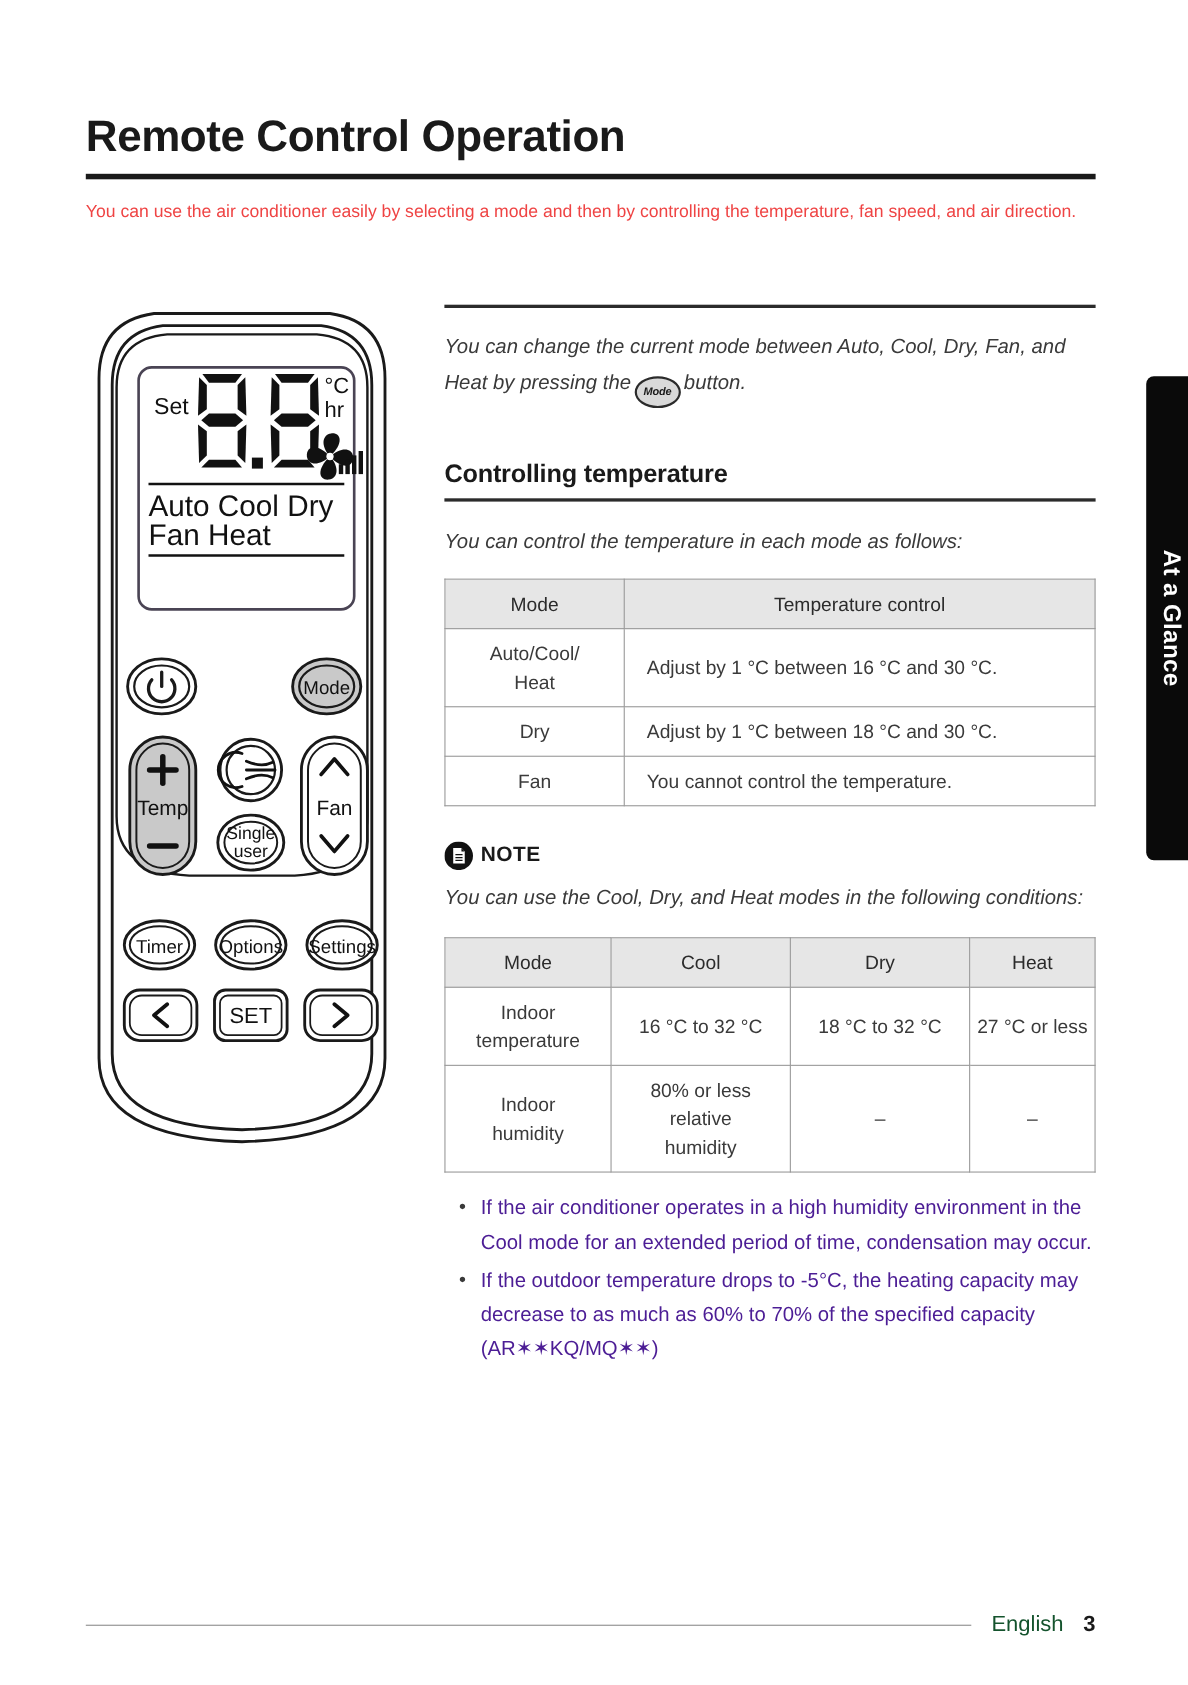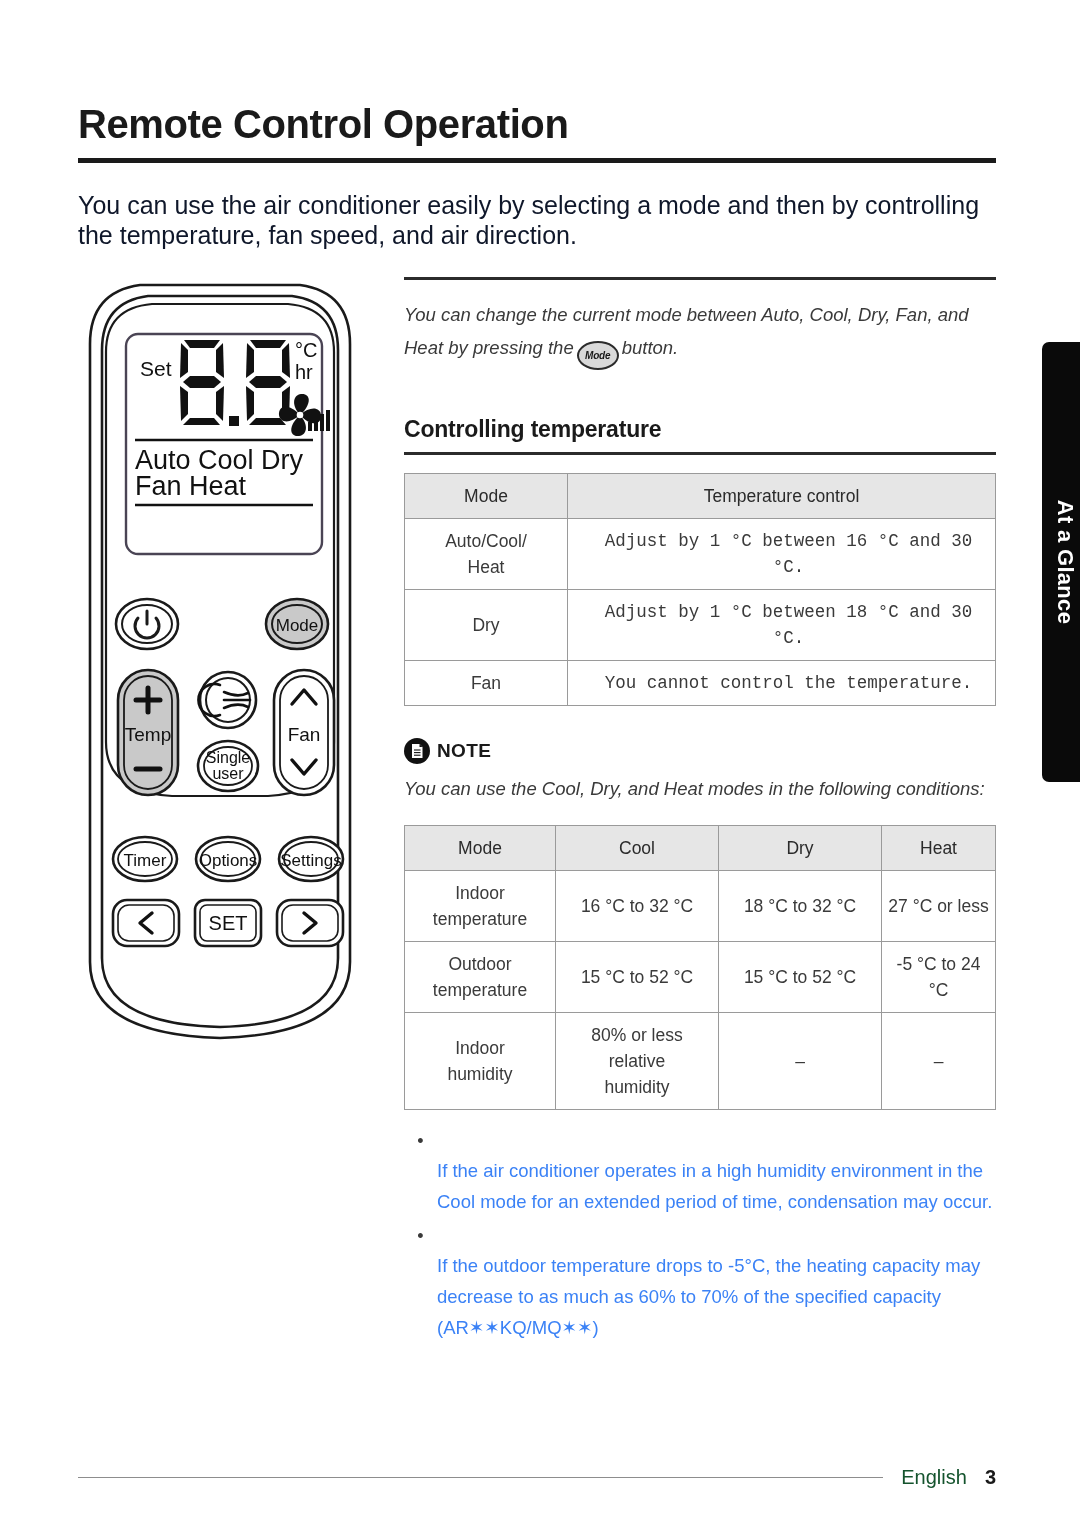"You can use the air" .intro { color: #0f172a -> #ef4444; font-size: 25px -> 16px; top: 190px -> 178px }
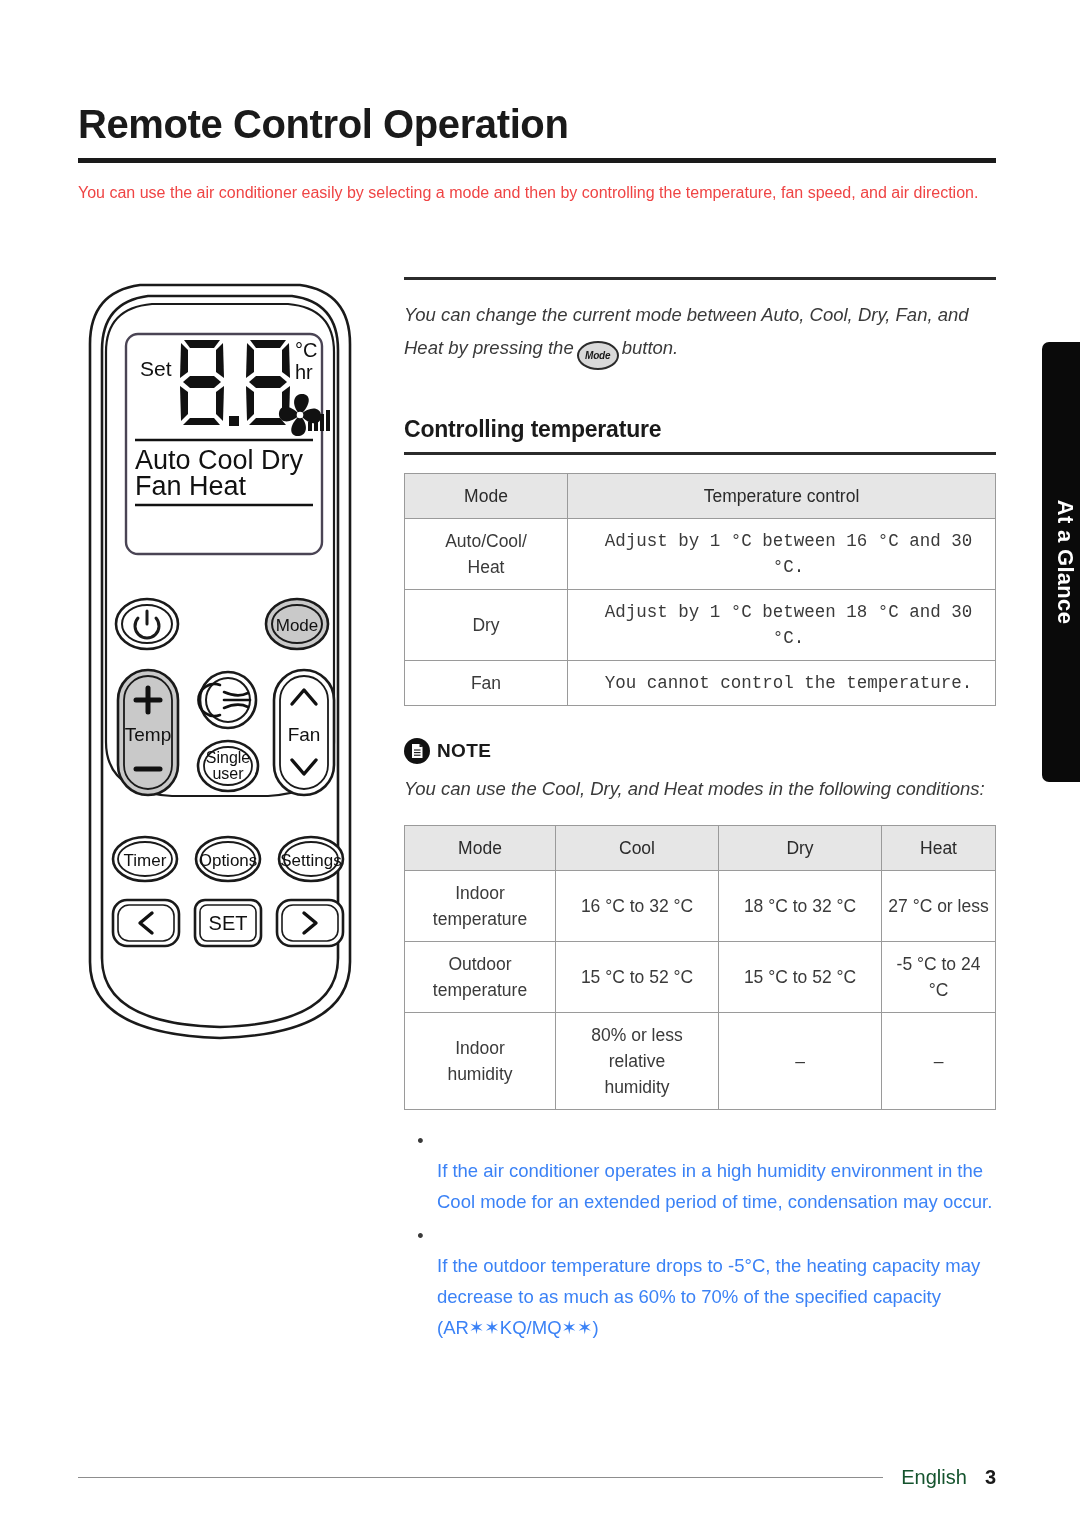"You can control the temperature" div.body-text { html: none -> <div>You can control the temperature in each mode as follows:</div> }
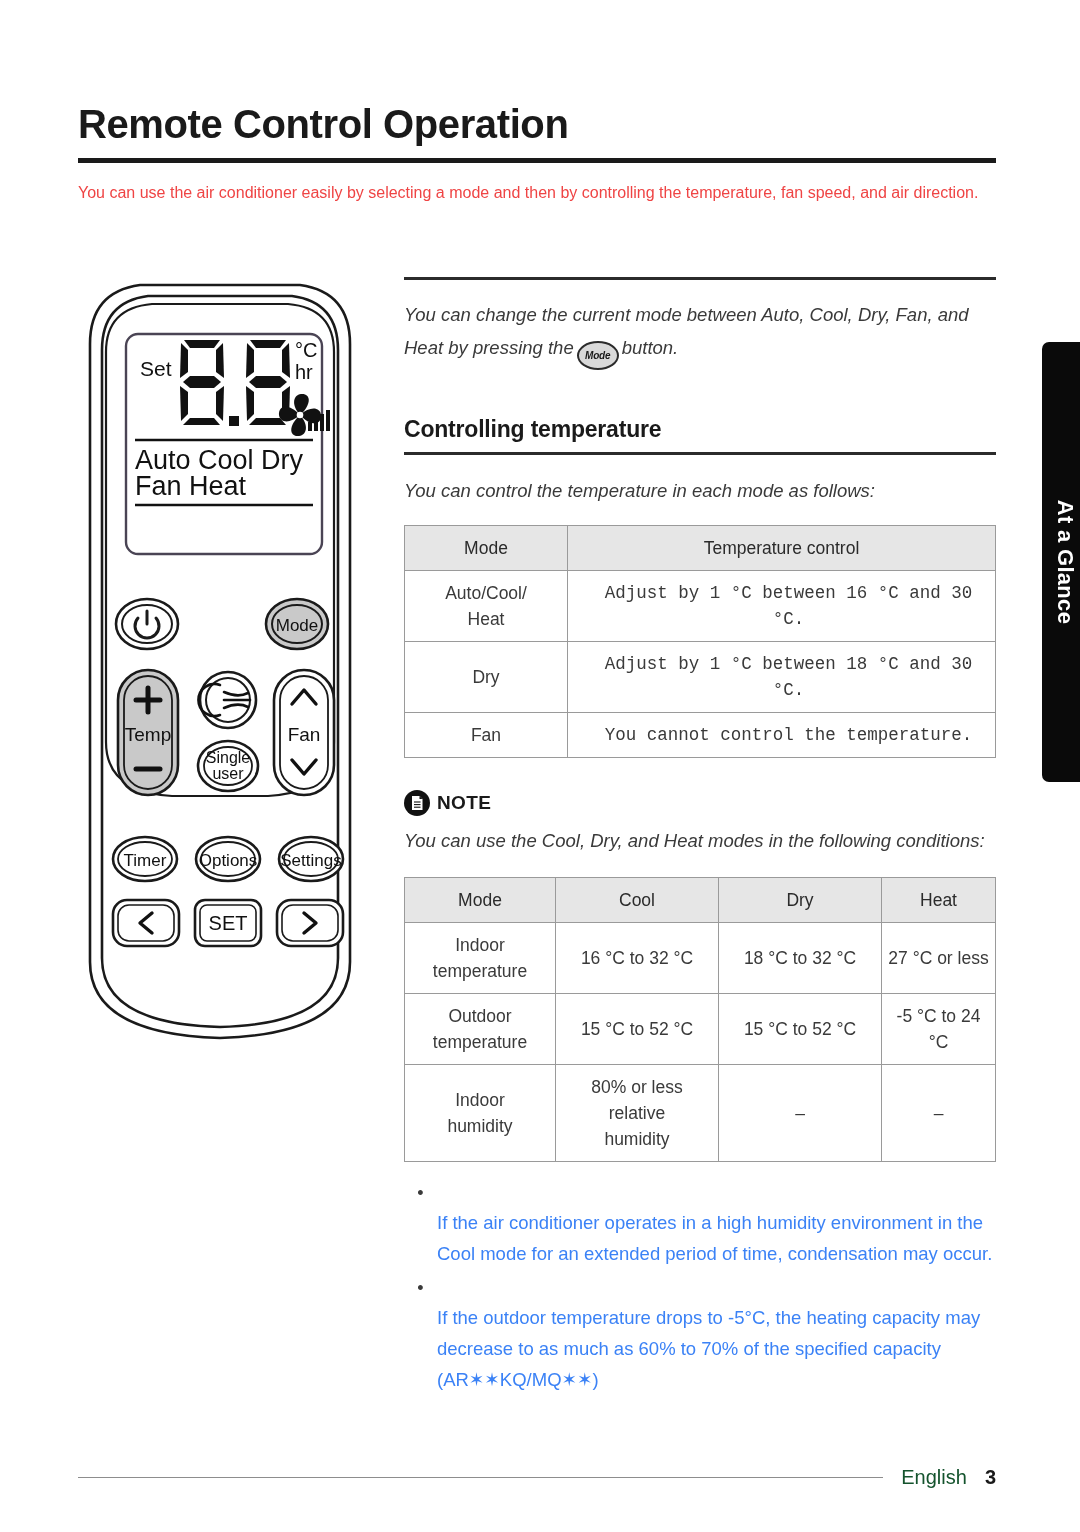"Adjust by 1 °C between" table.doc-table td.left { font-family: Liberation Mono, monospace -> none; text-align: center -> left }
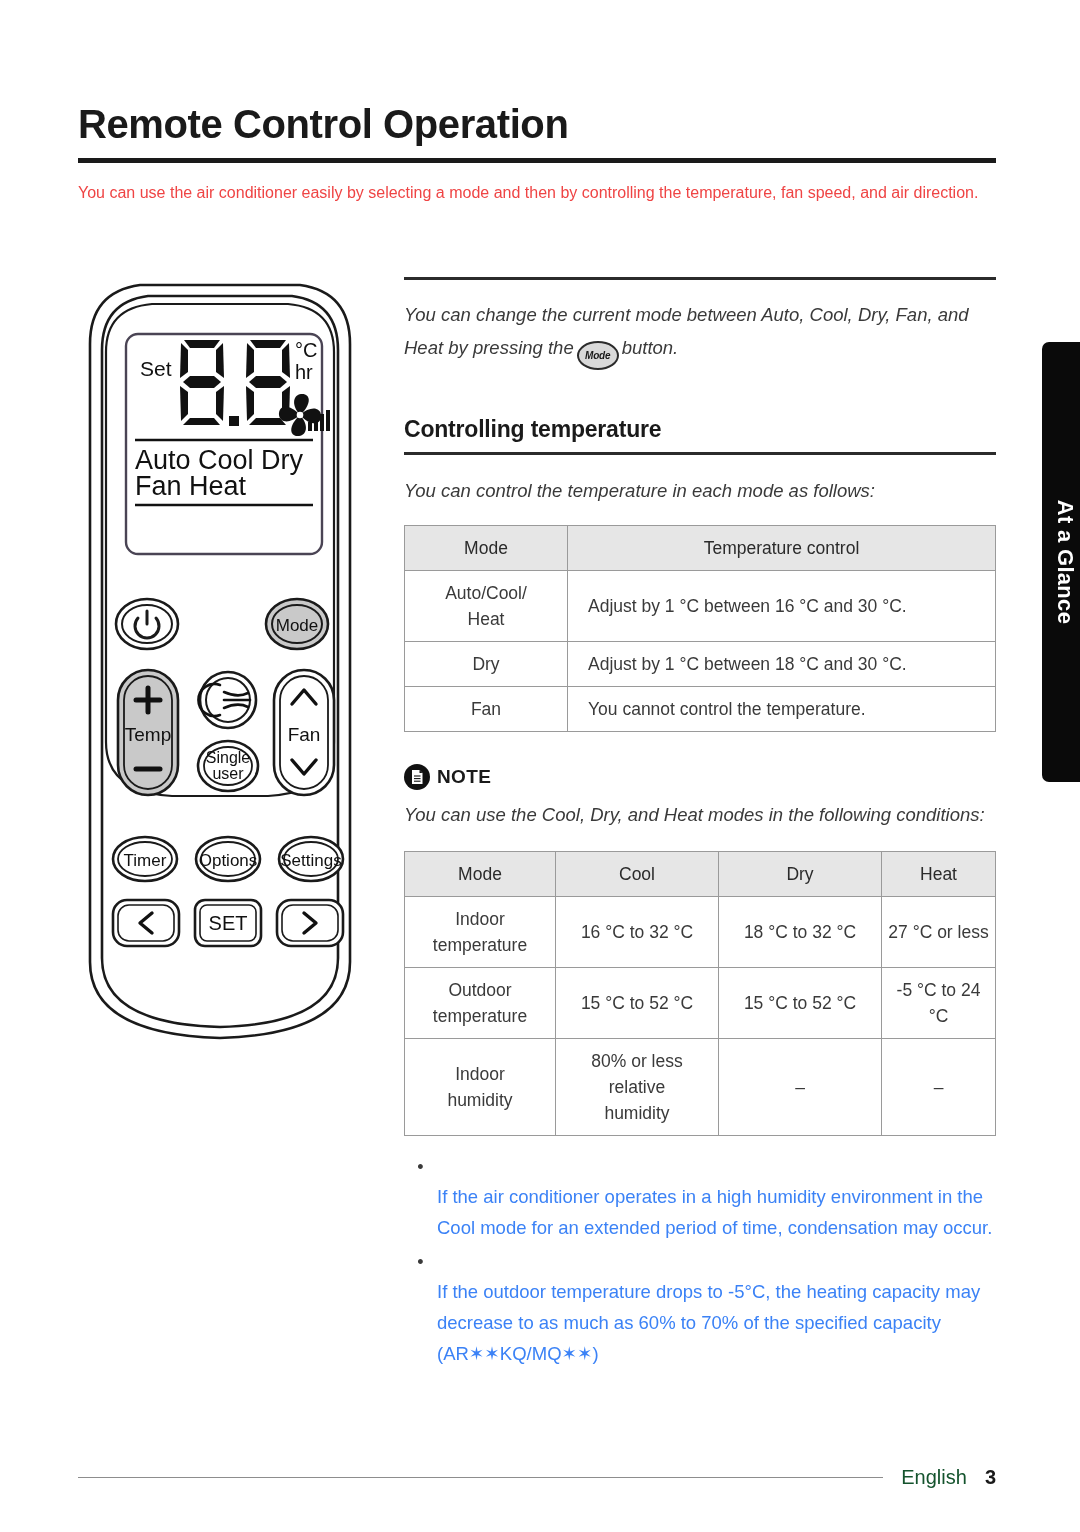"Outdoor" tr { html: <tr> <td>Outdoor temperature</td> <td>15 °C to 52 °C</td> <td>15 °C to 52 °C</td> <td>-5 °C to 24 °C</td> </tr> -> none }
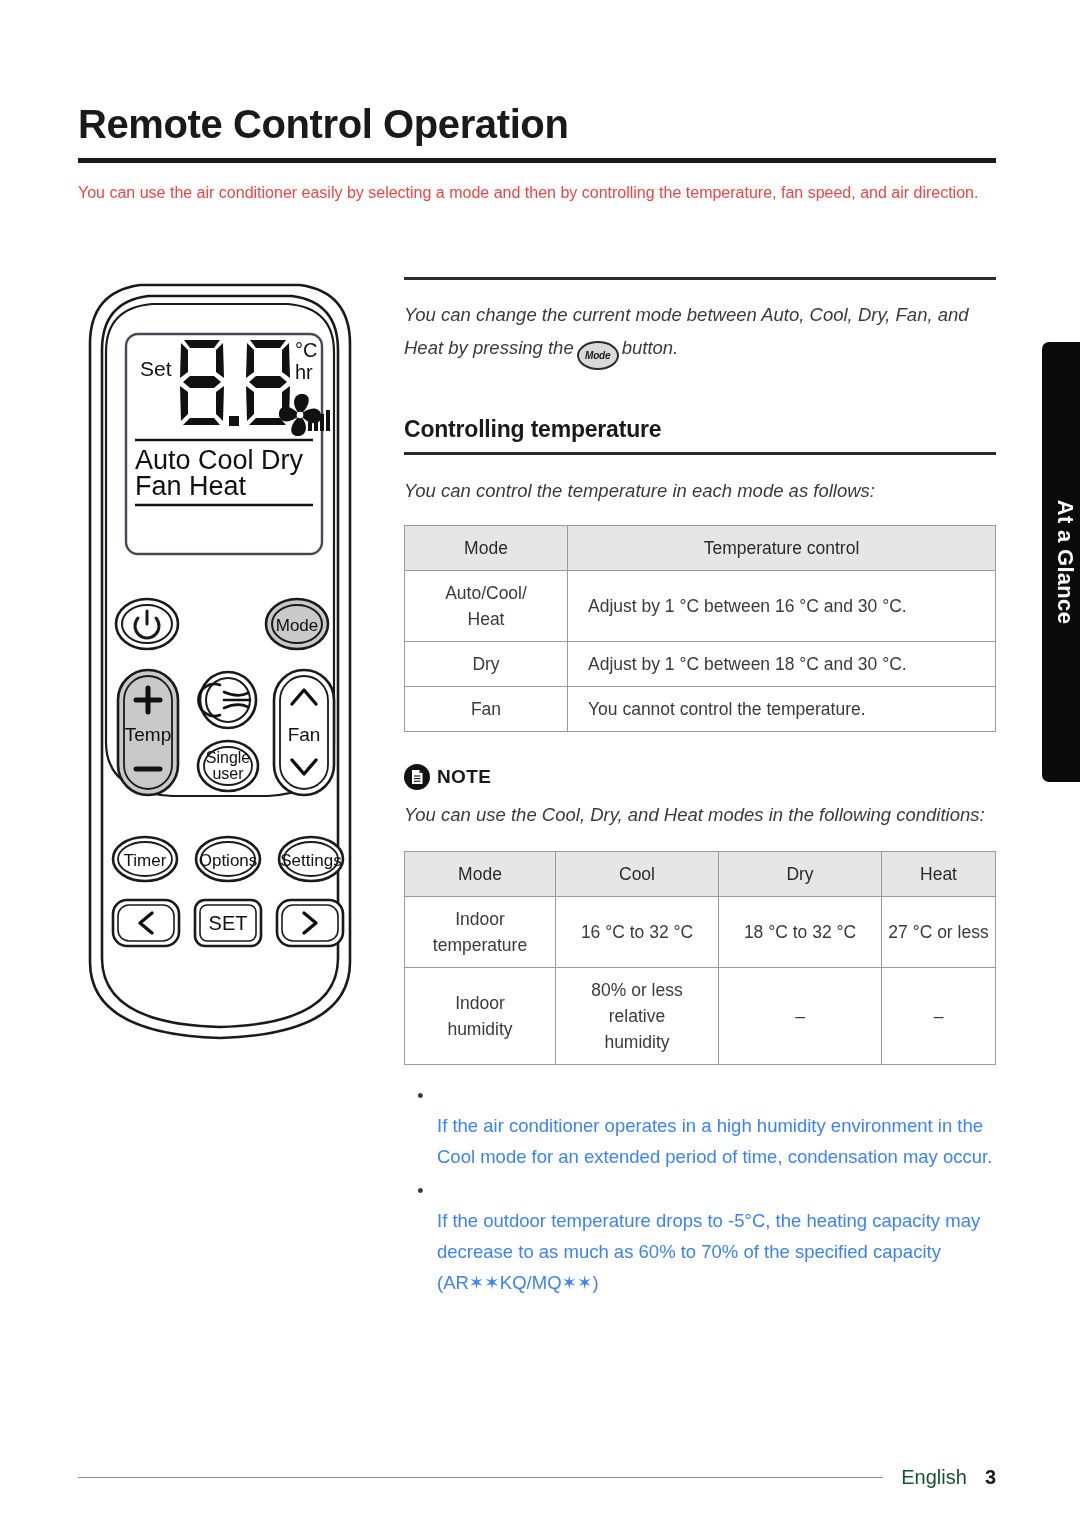"If the air conditioner operates" .bullet-text { color: #3b82f6 -> #4c1d95; margin-top: 29px -> none }
